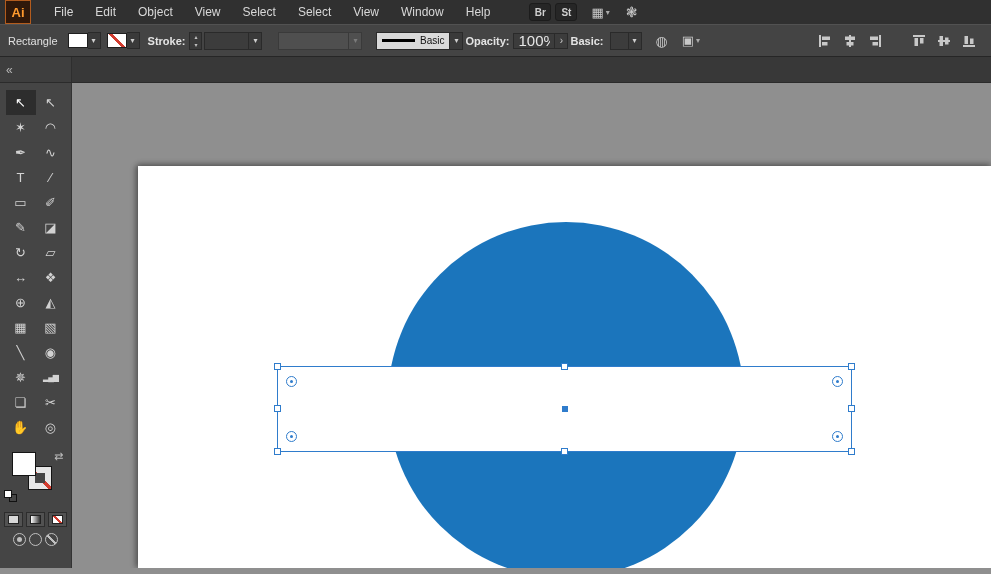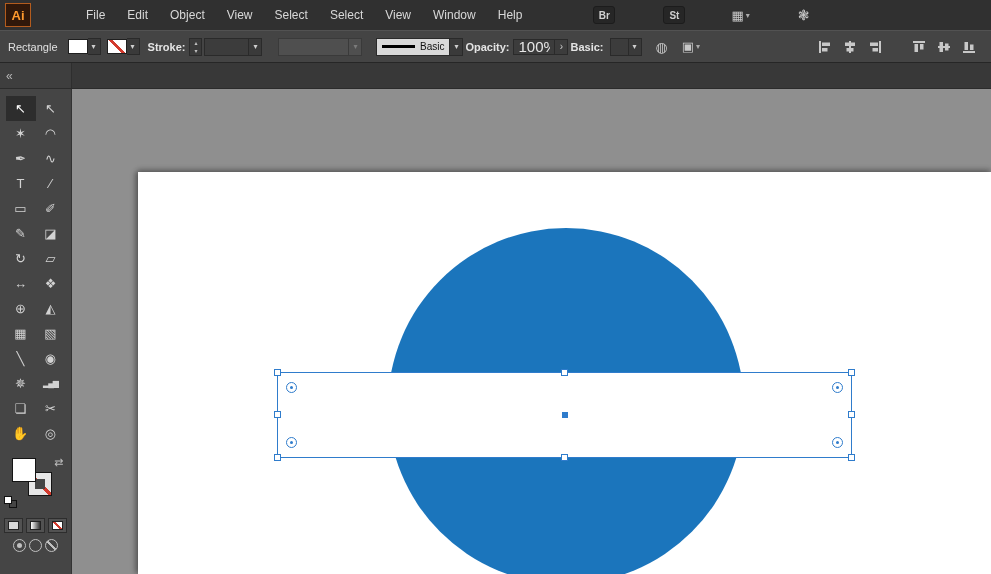"Ai" .menubar { gap: 32px -> none; height: 30px -> 24px }
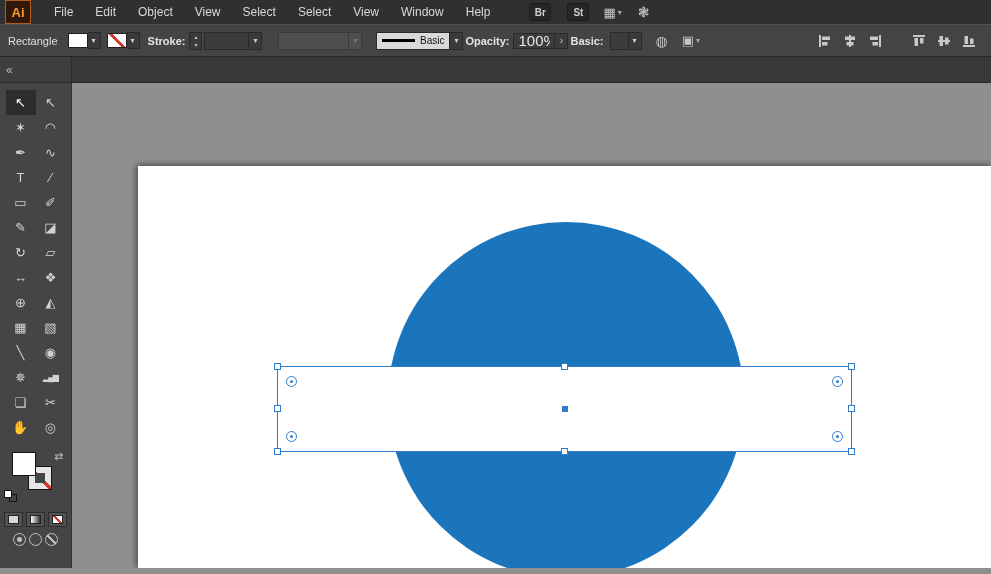"St" .appbtn { margin-left: 16px -> 4px }
